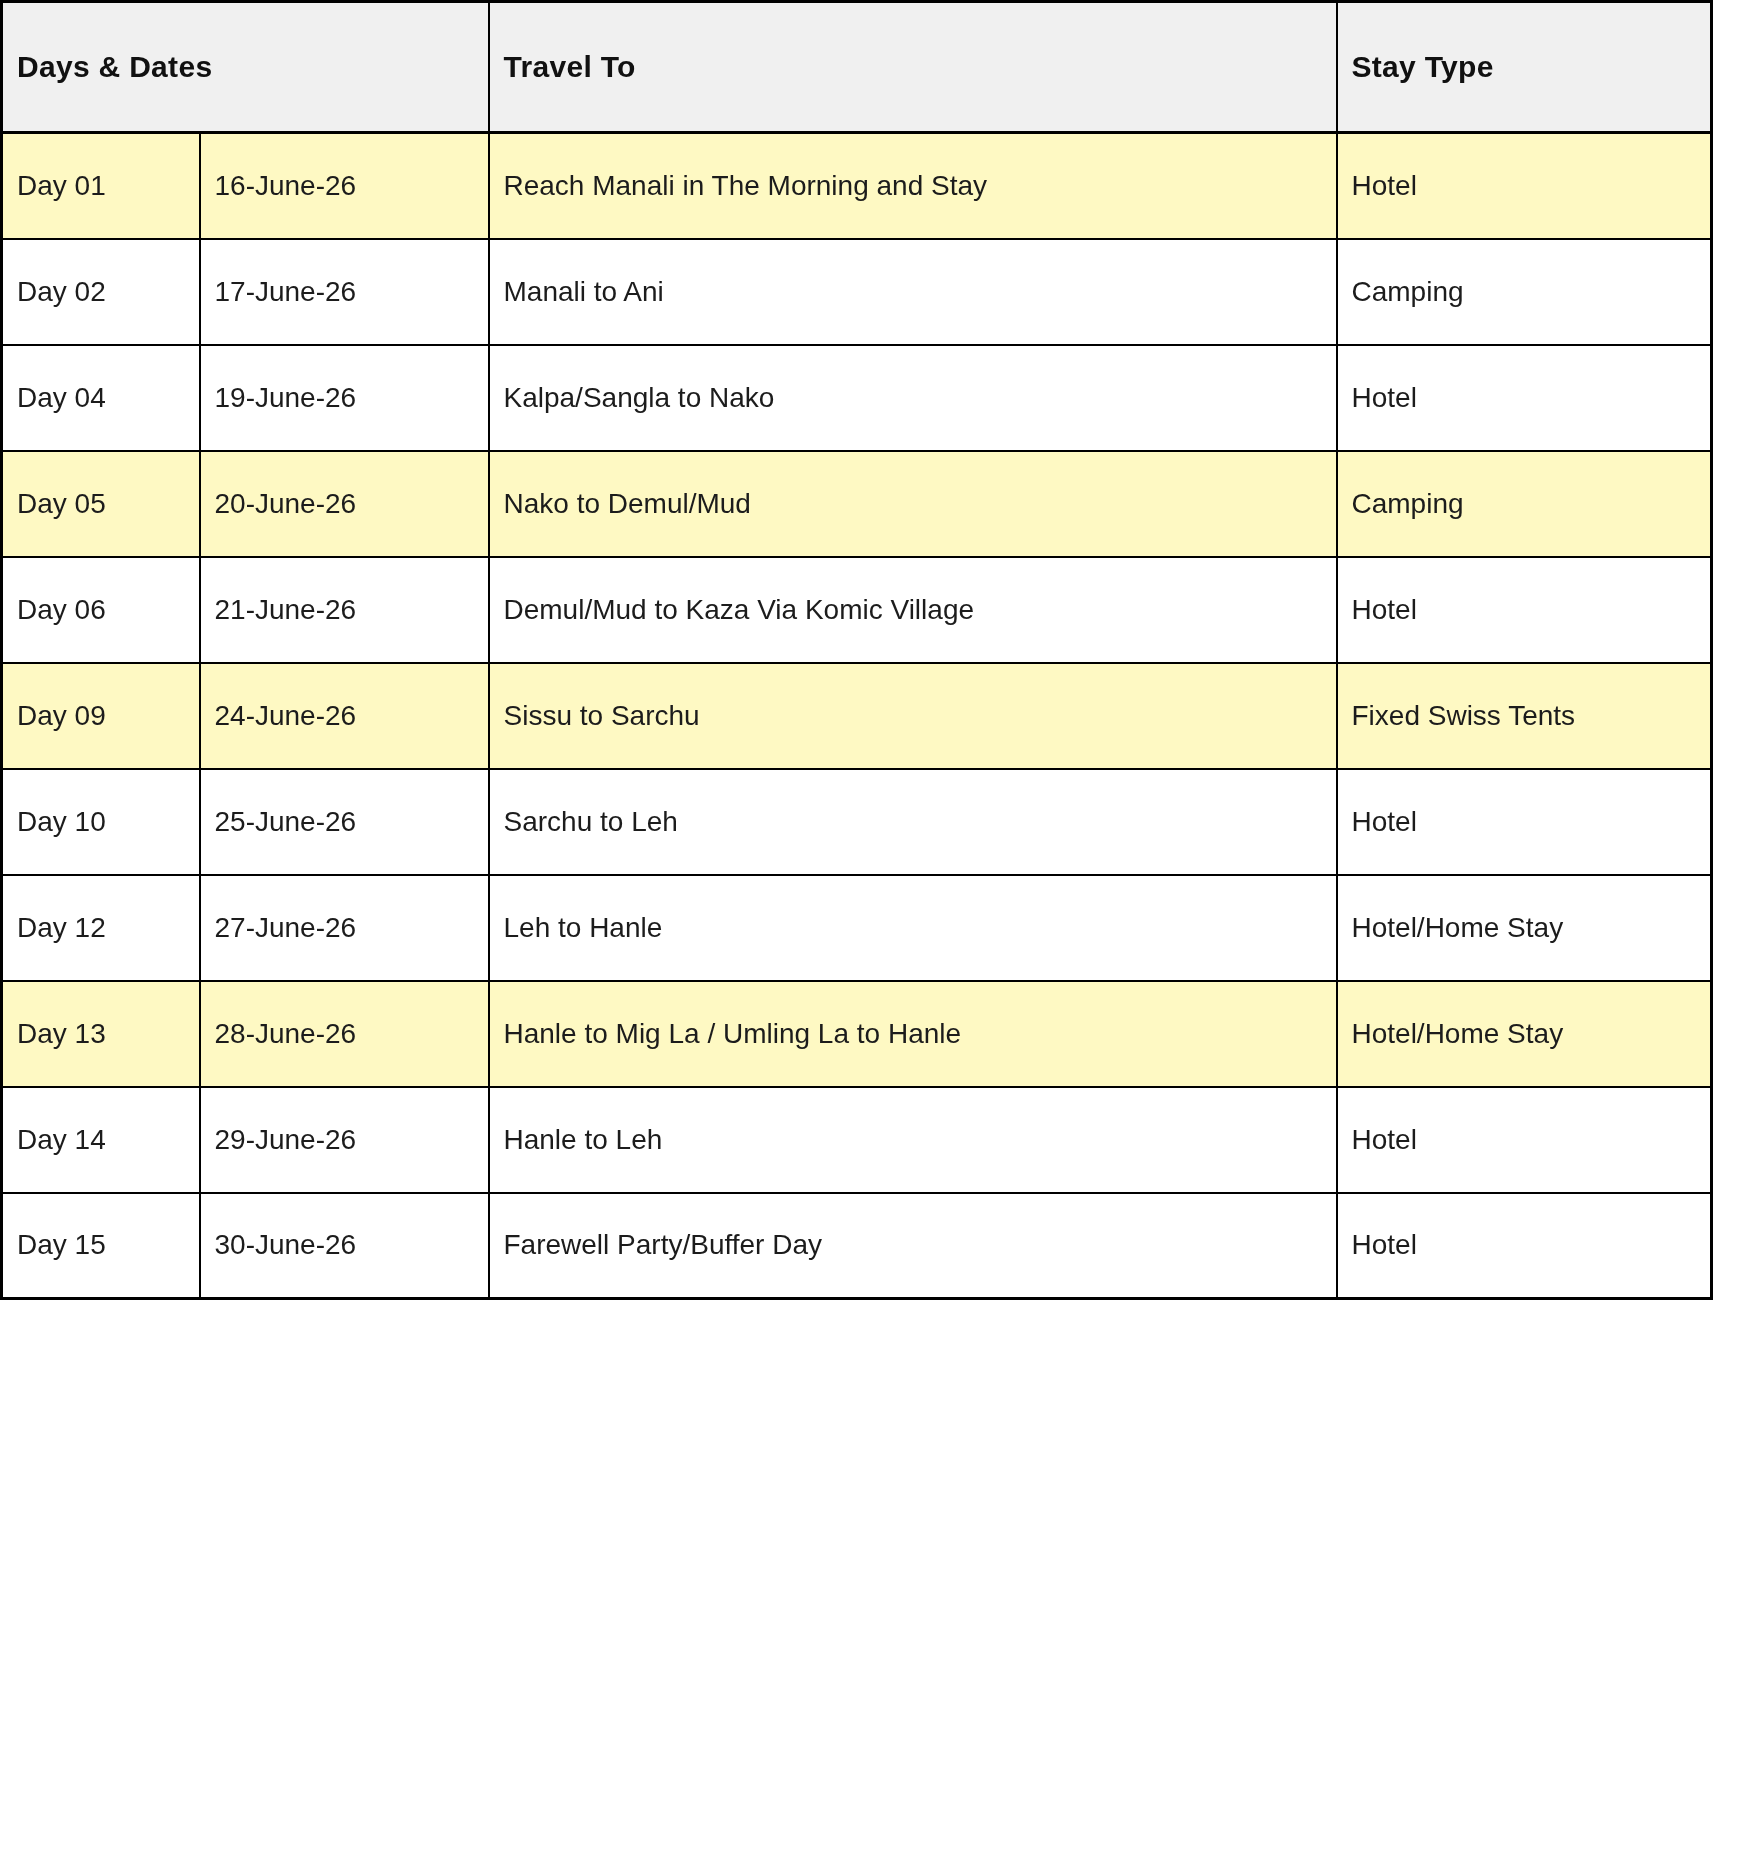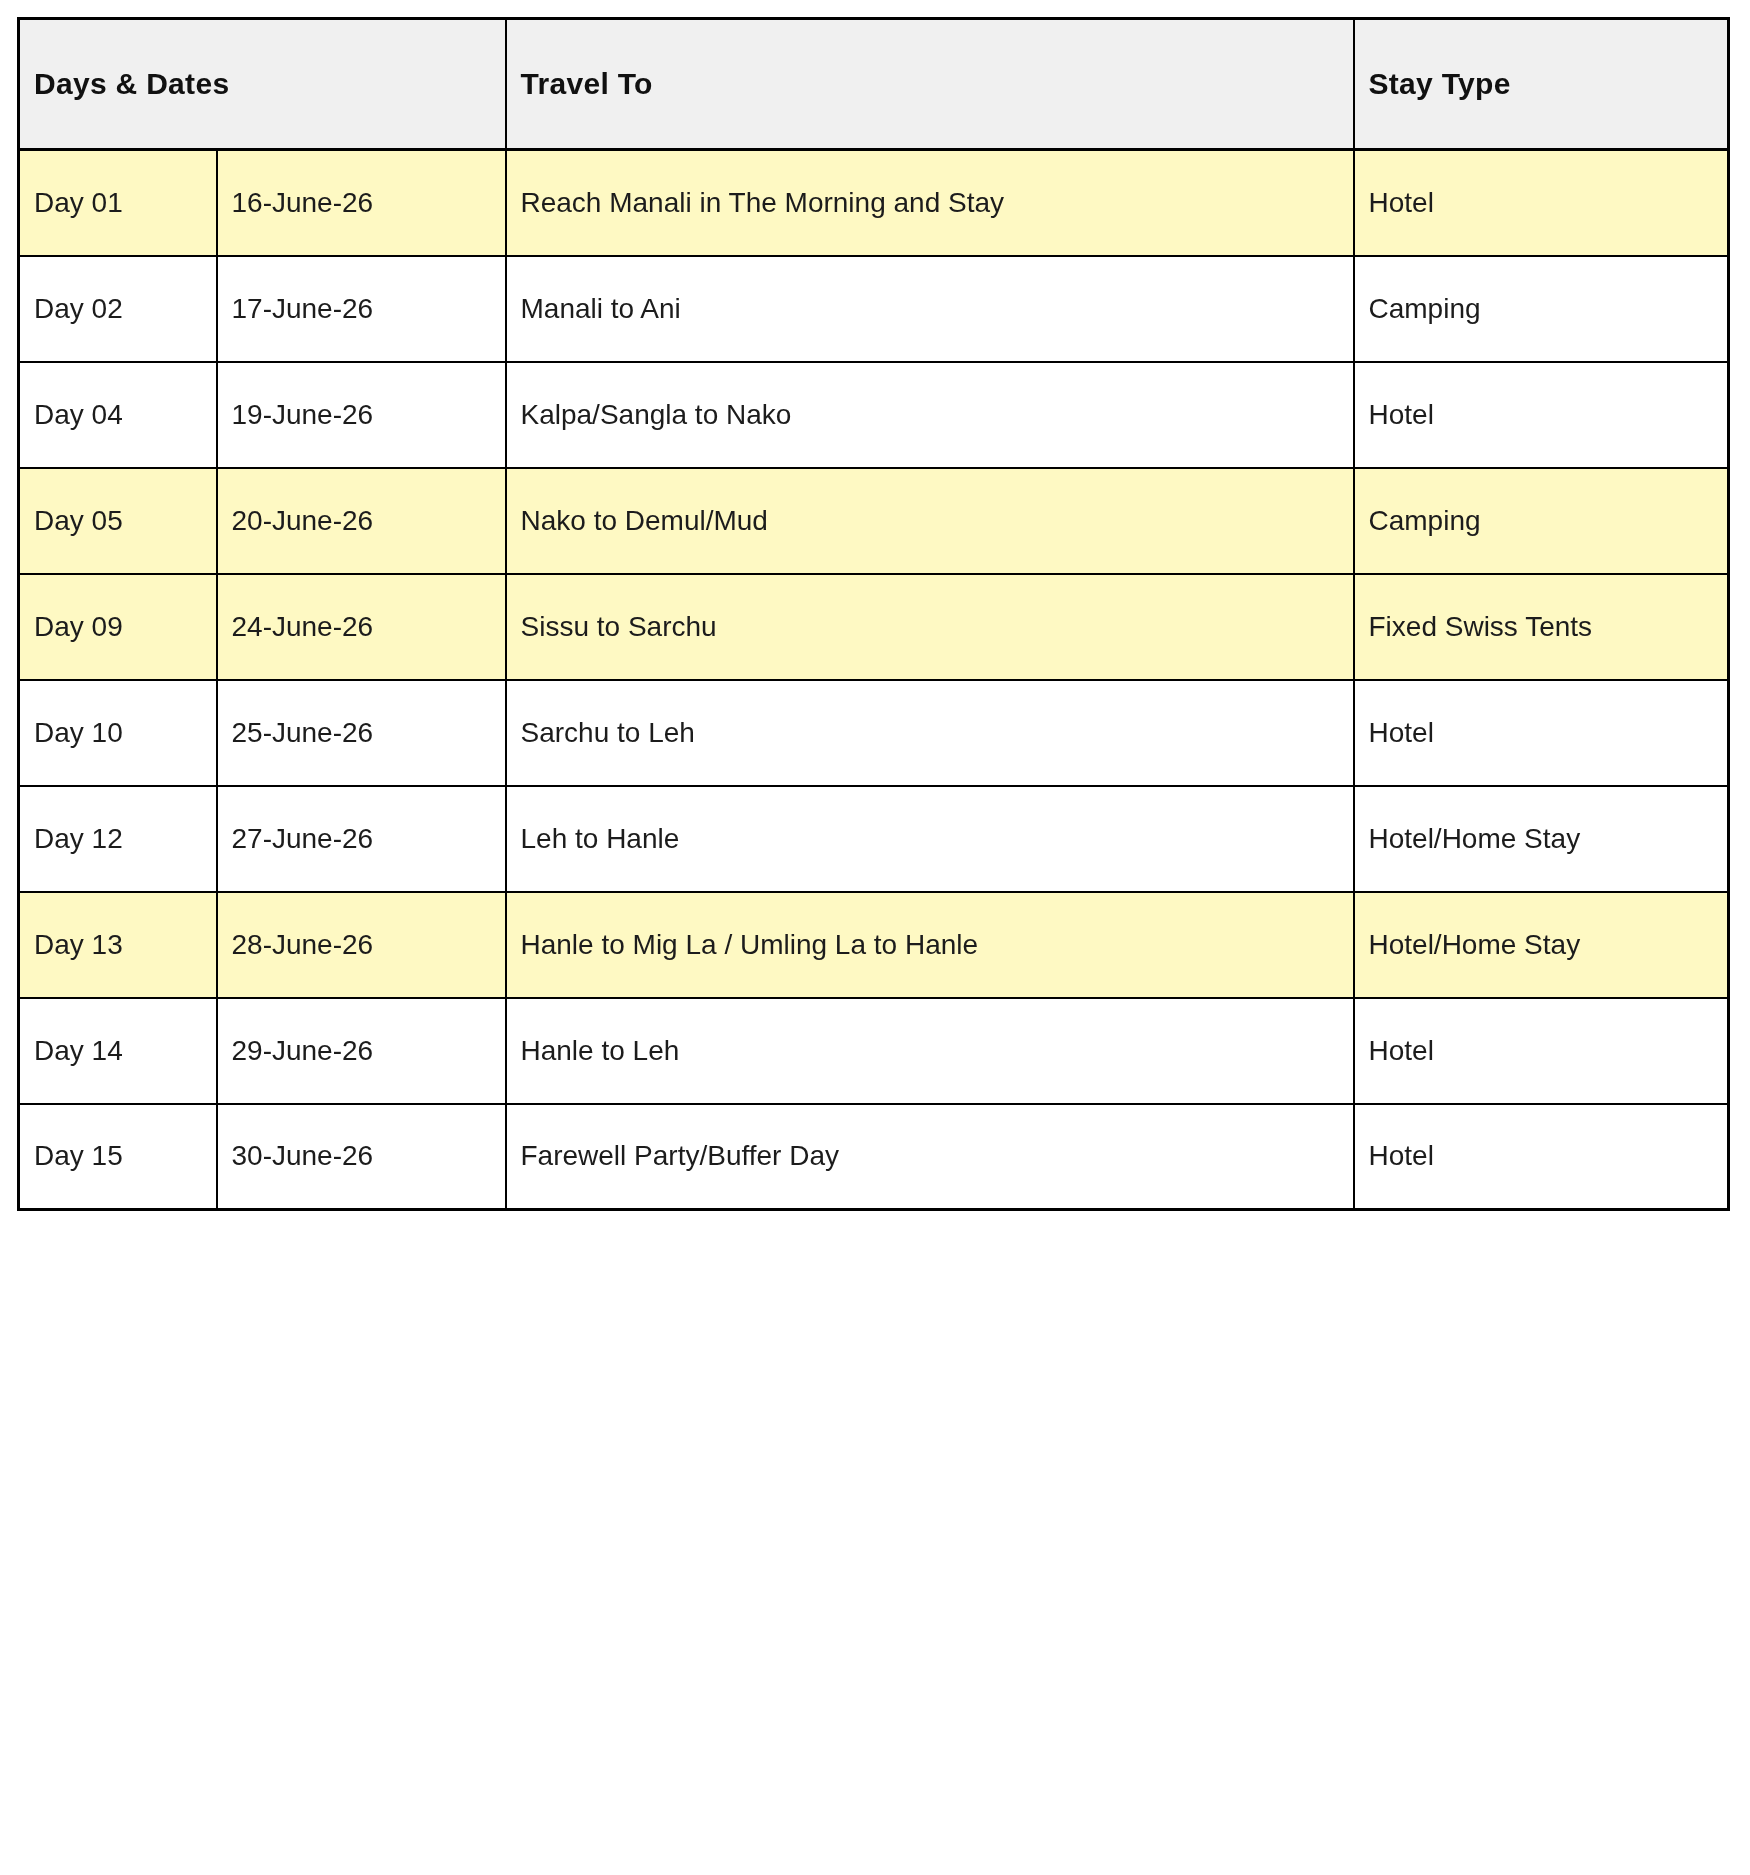"Days & Dates" .page { padding: 17px -> none }
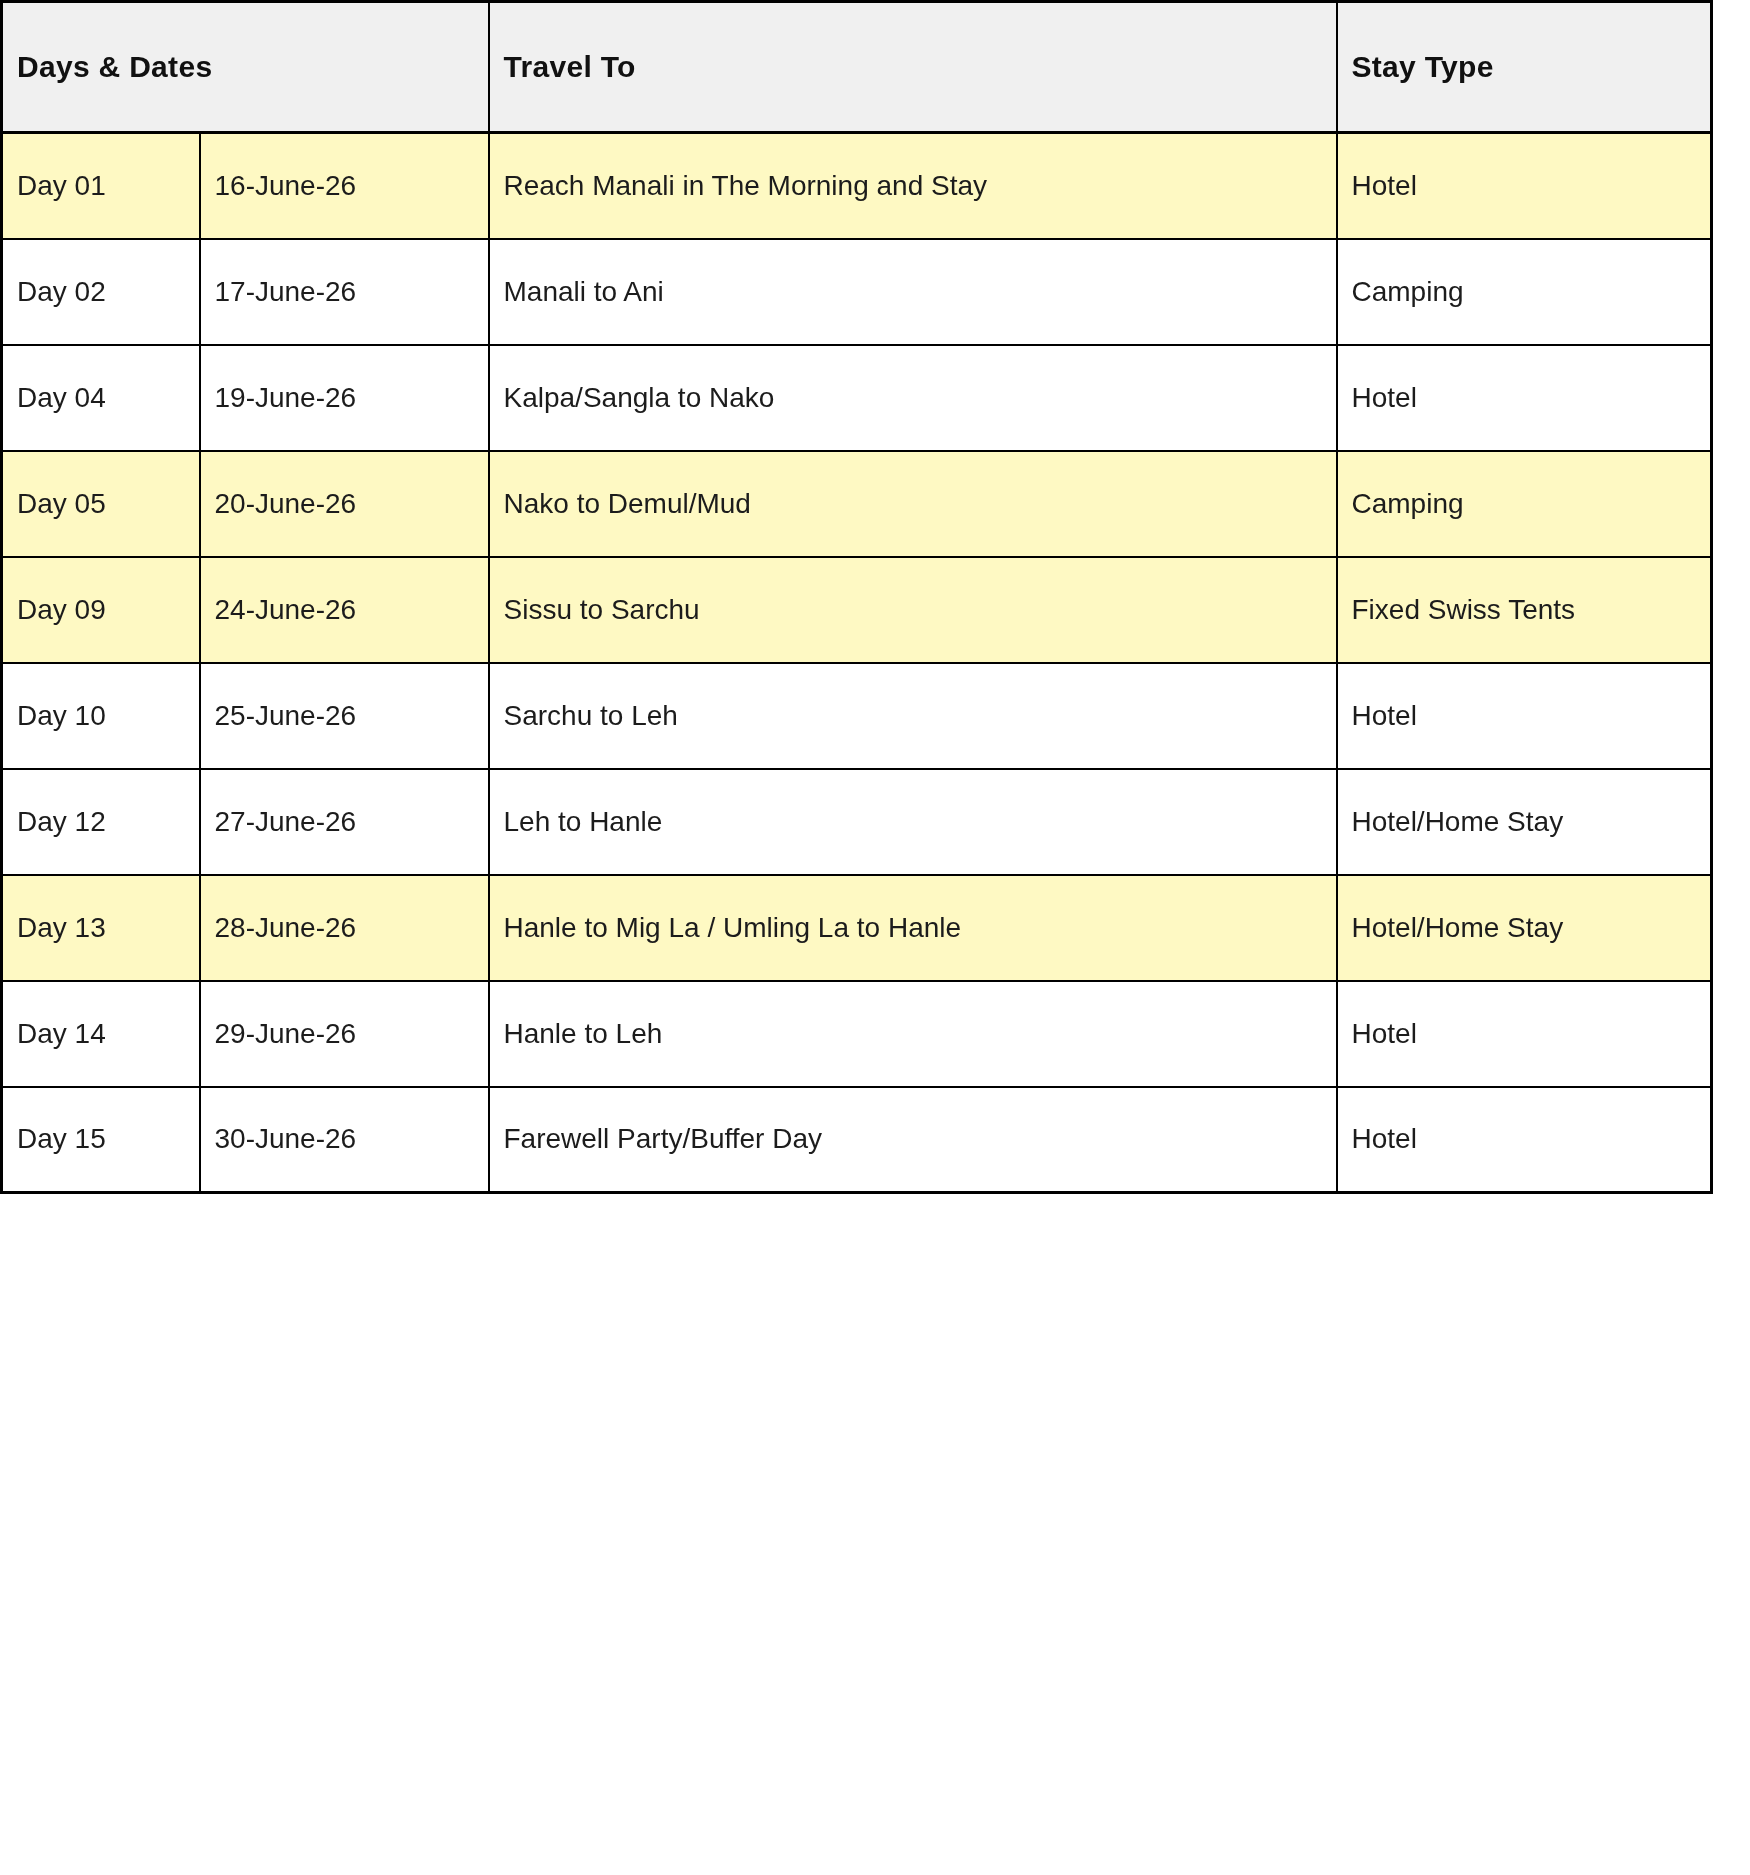"Day 06" tr { html: none -> <tr> <td>Day 06</td> <td>21-June-26</td> <td>Demul/Mud to Kaza Via Komic Village</td> <td>Hotel</td> </tr> }
